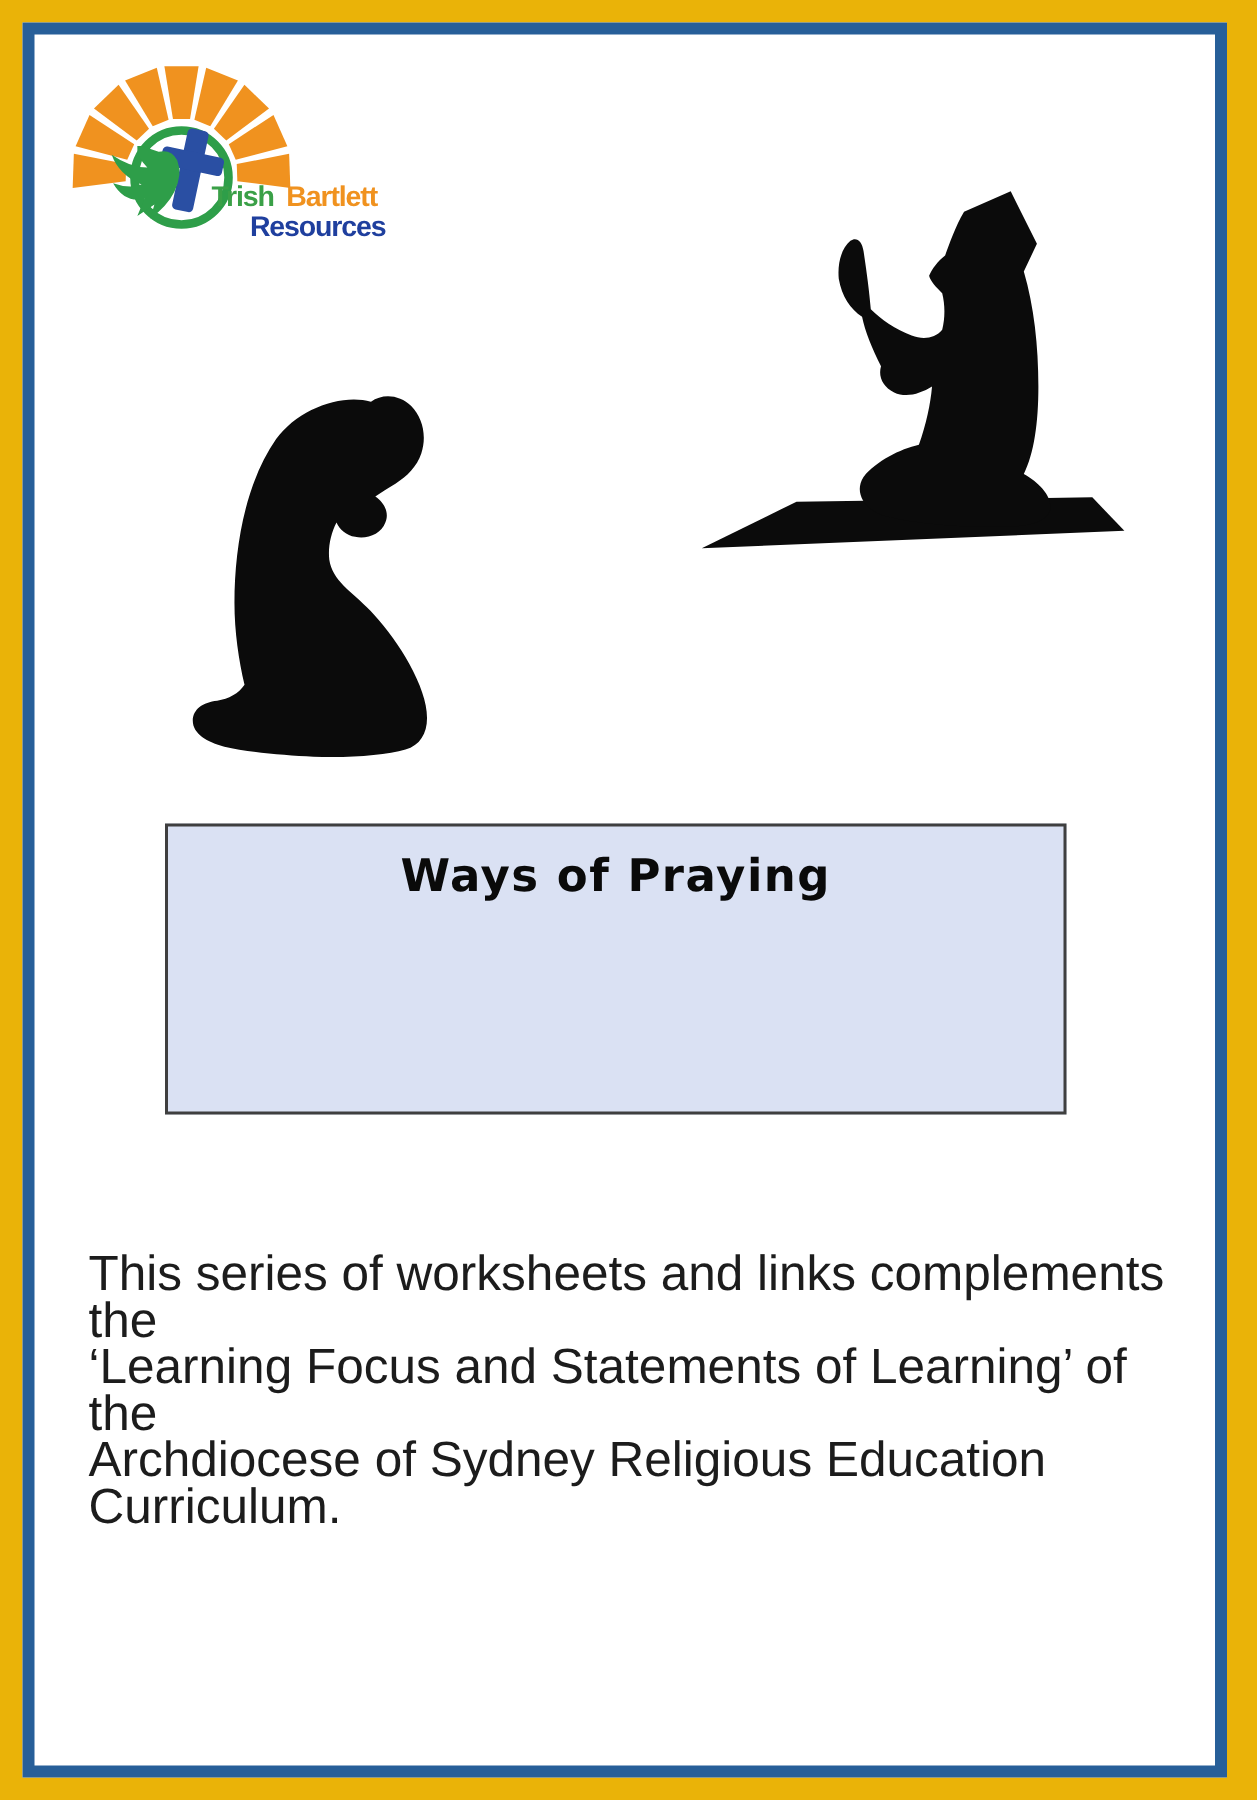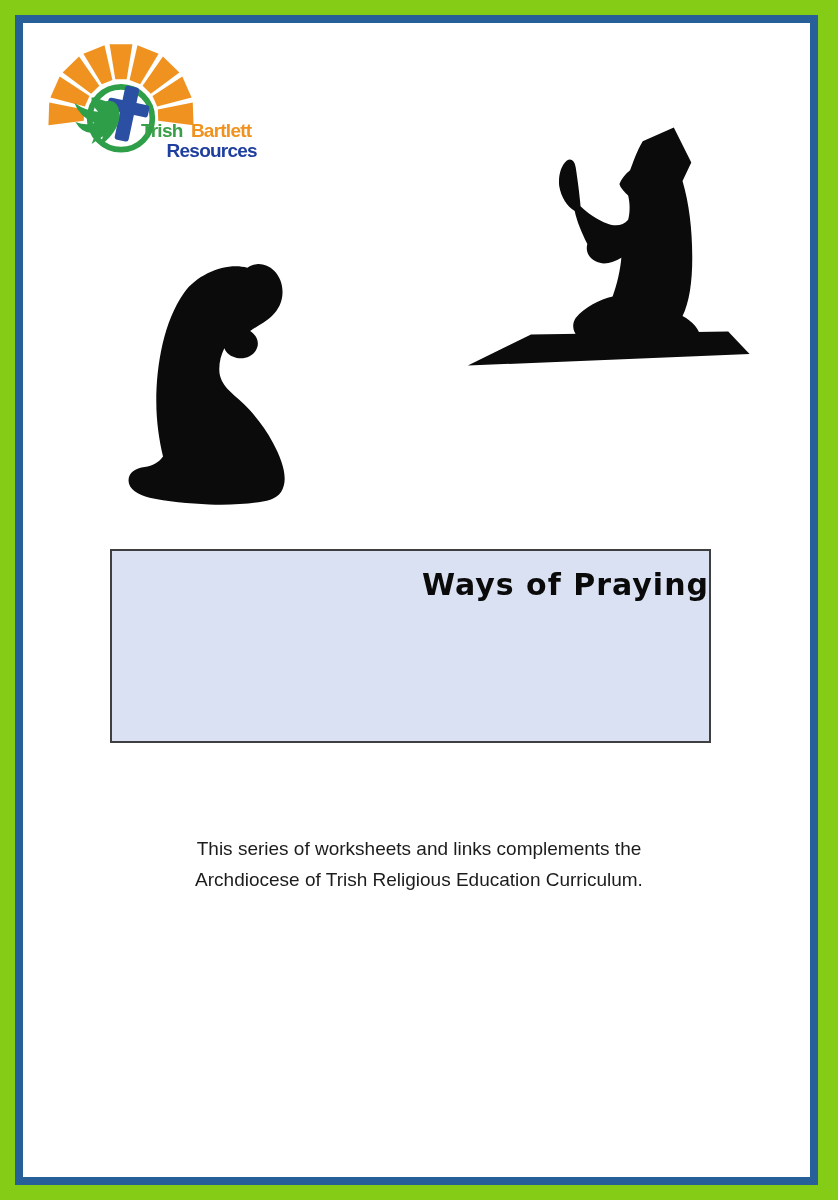"Trish Bartlett" .page { background: #84cc16 -> #eab308 }
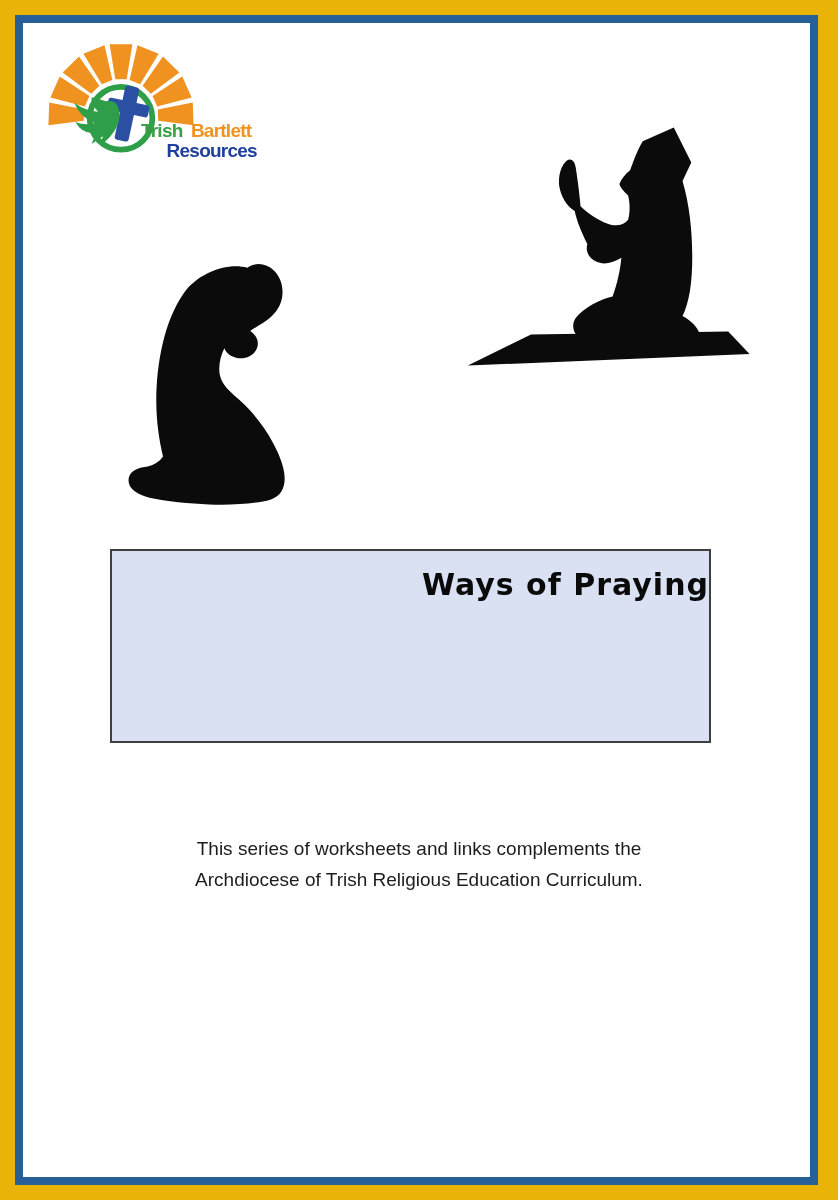"Ways of Praying" .title-box { text-align: right -> center }
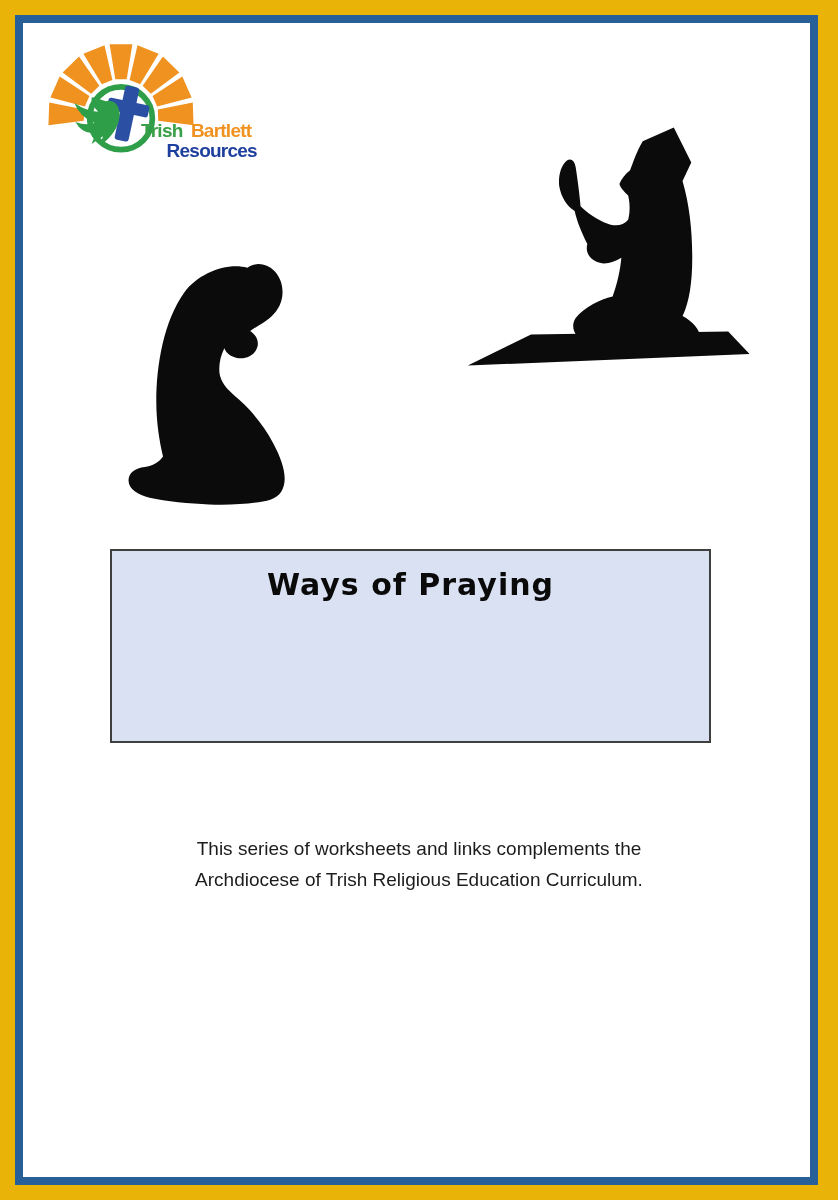"This series of worksheets and" .description { font-size: 19px -> 33px; text-align: center -> none }
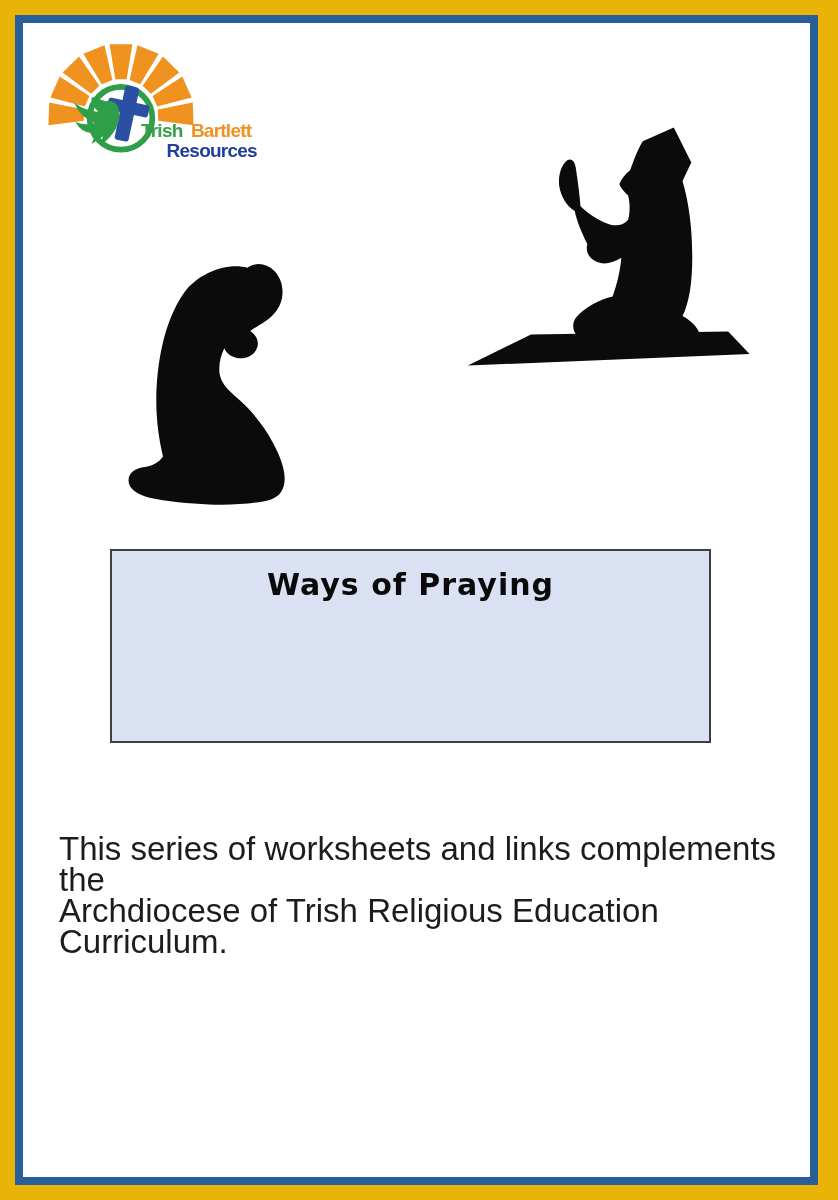"‘Learning Focus and Statements of" div { html: none -> <div>‘Learning Focus and Statements of Learning’ of the</div> }
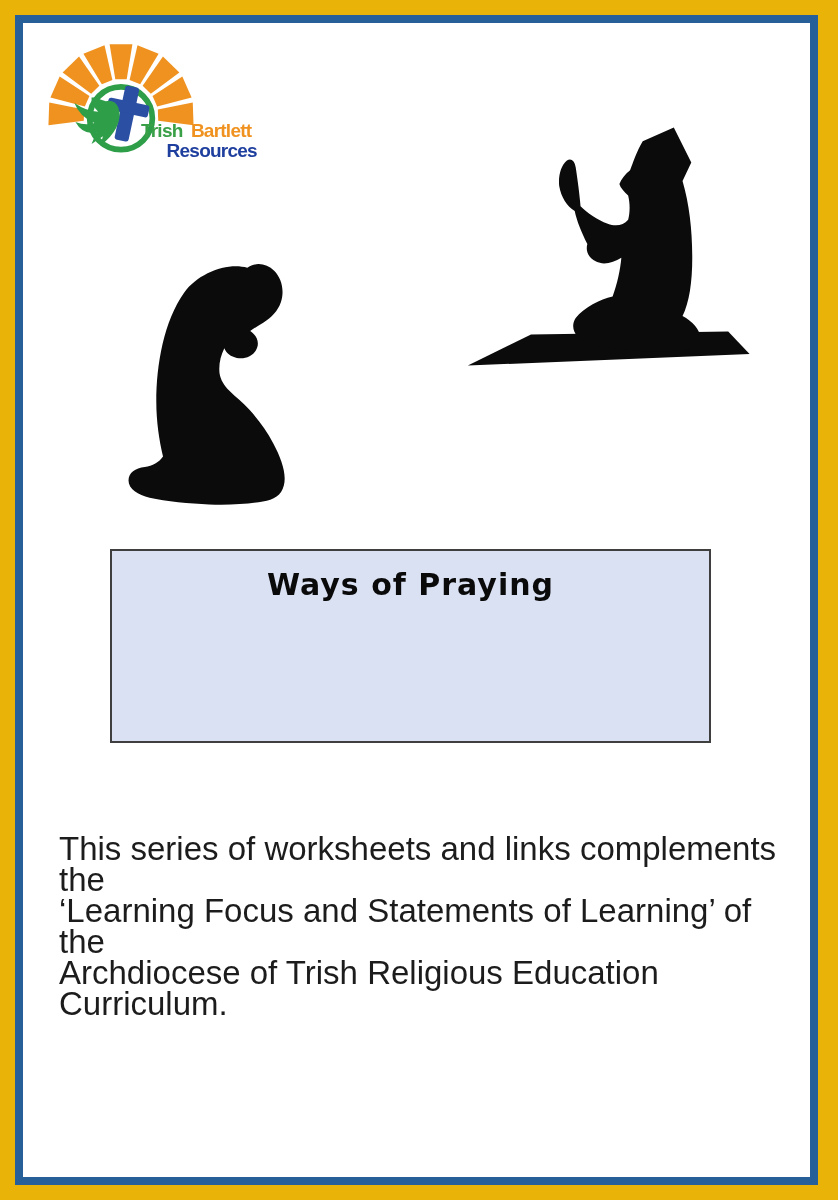"Archdiocese of Trish Religious Education" div { text: Trish -> Sydney }
